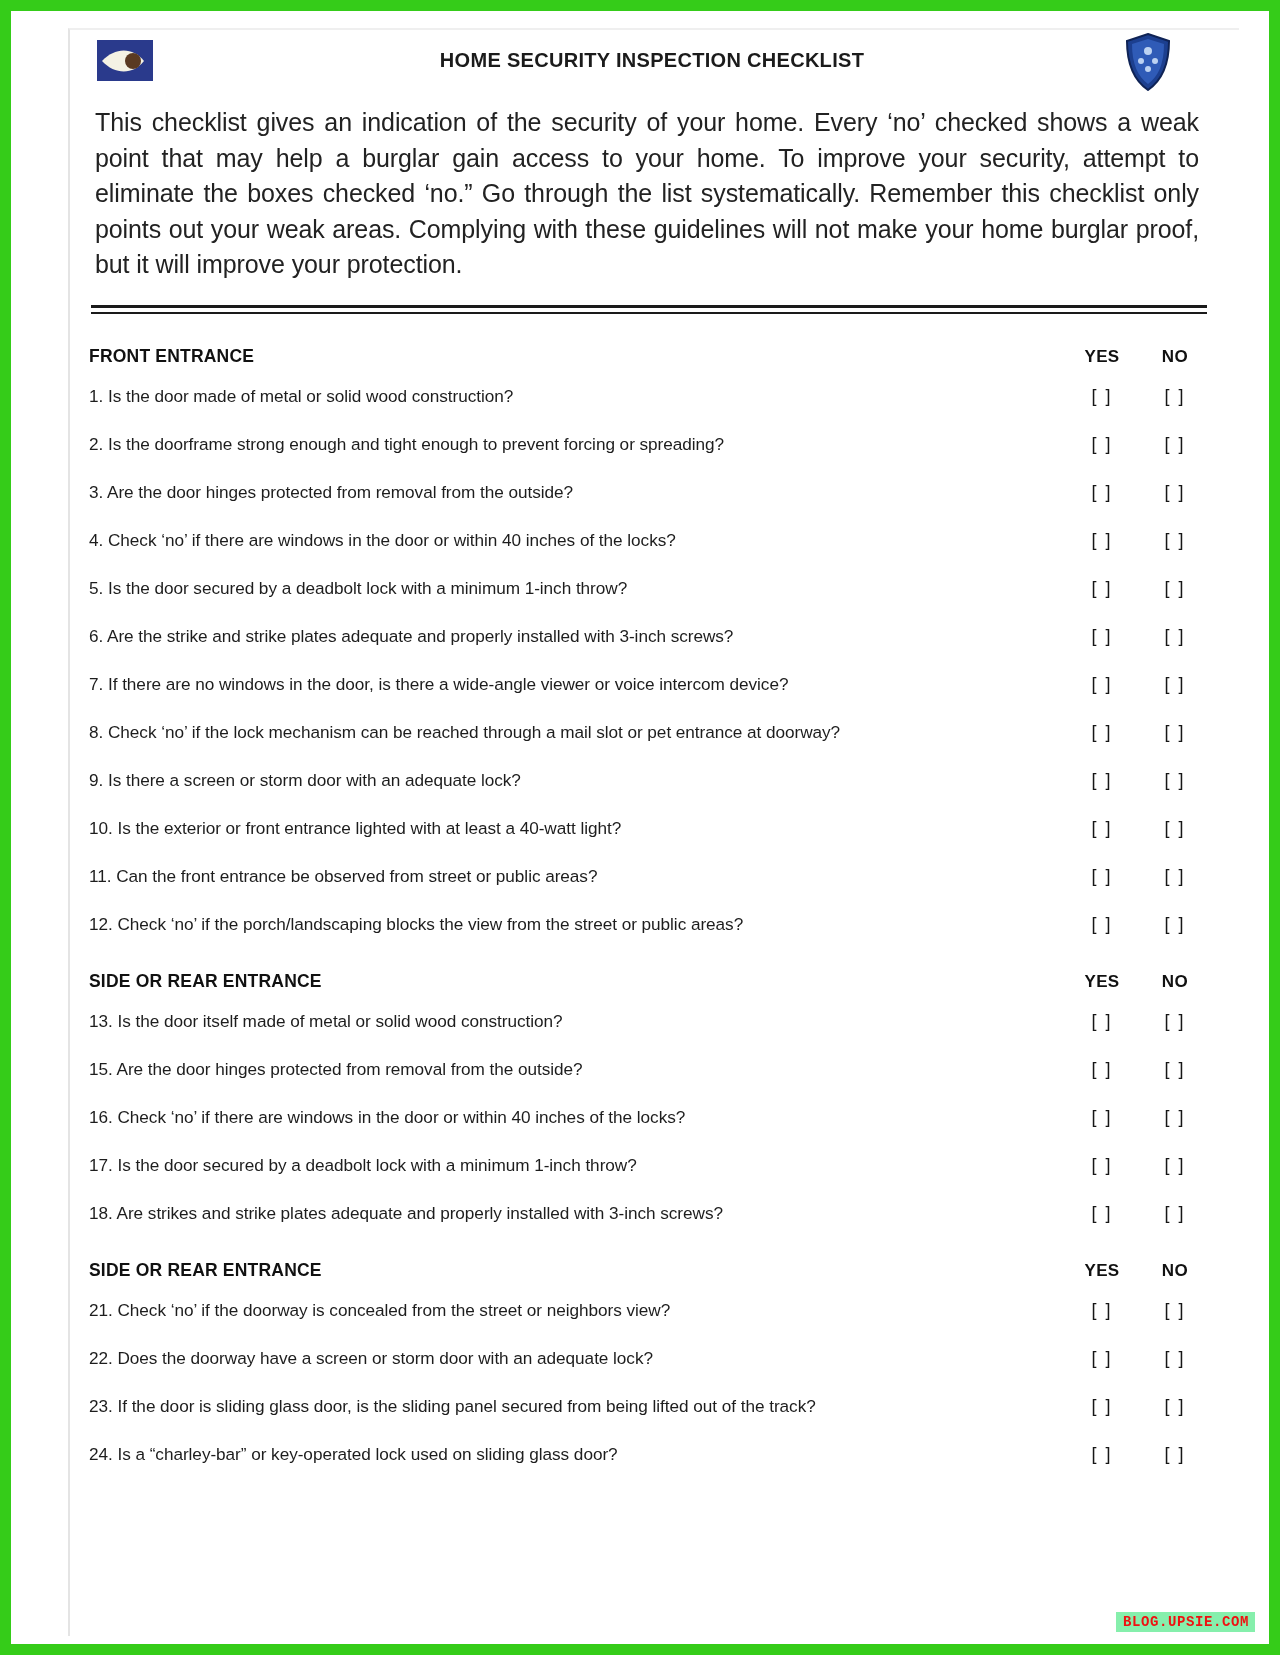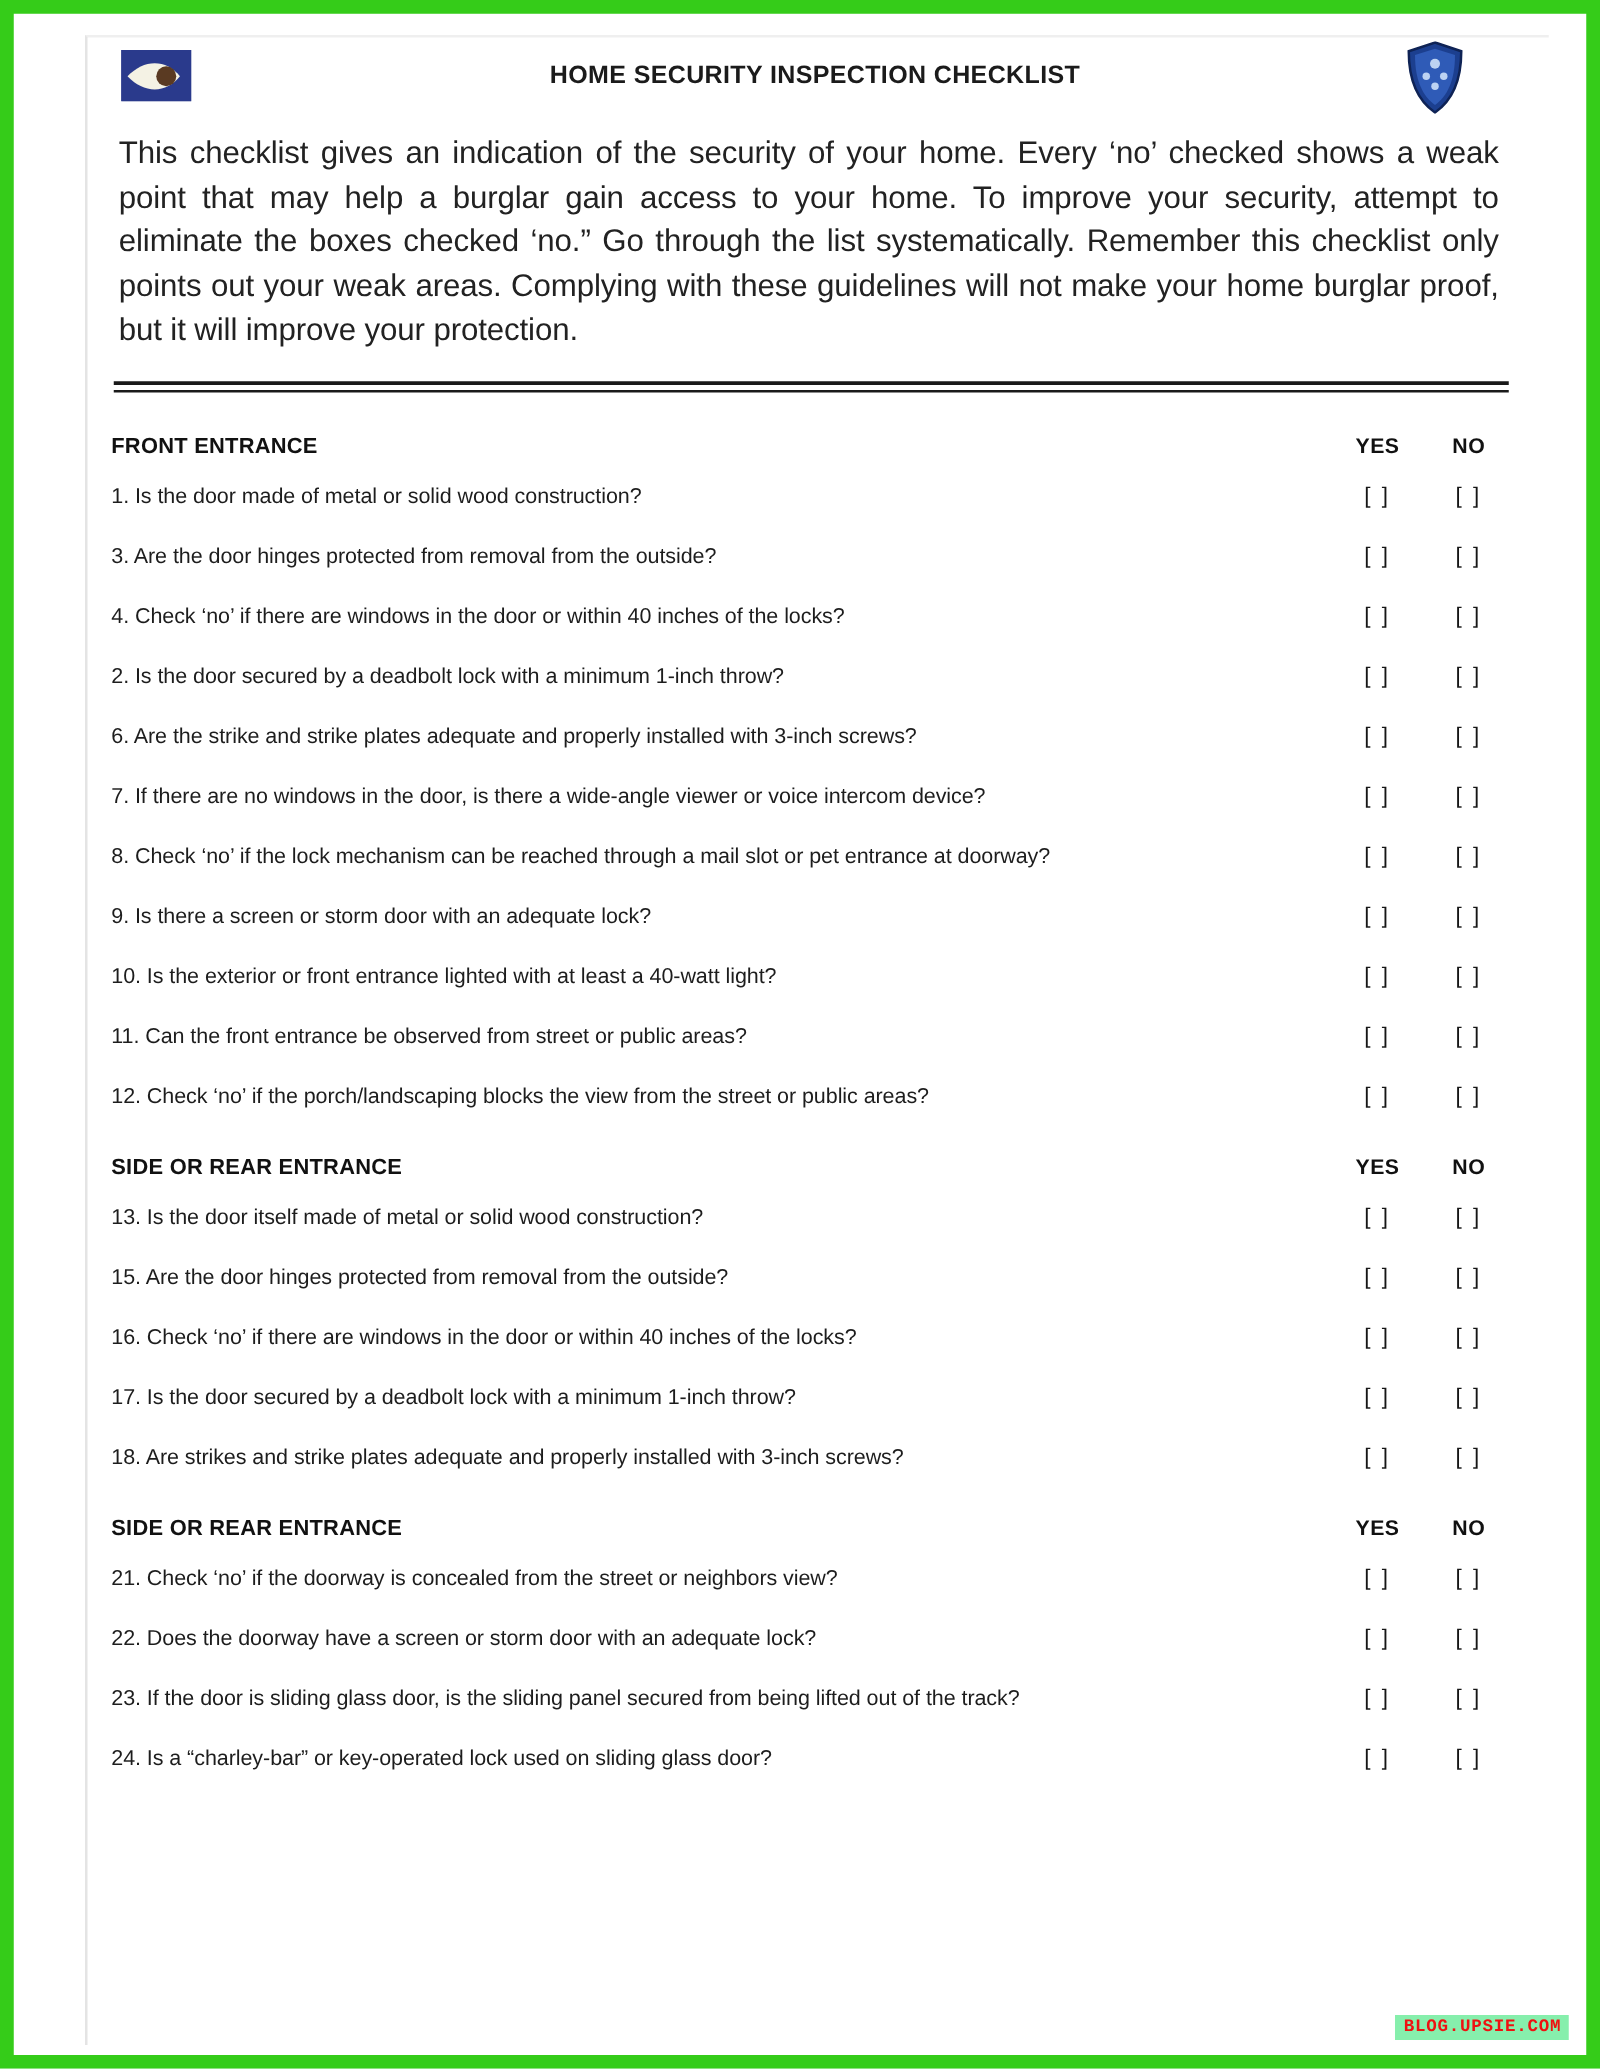"2. Is the doorframe strong" tr.q-row { html: none -> <tr> <td>2. Is the doorframe strong enough and tight enough to prevent forcing or spreading?</td> <td>[ ]</td> <td>[ ]</td> </tr> }
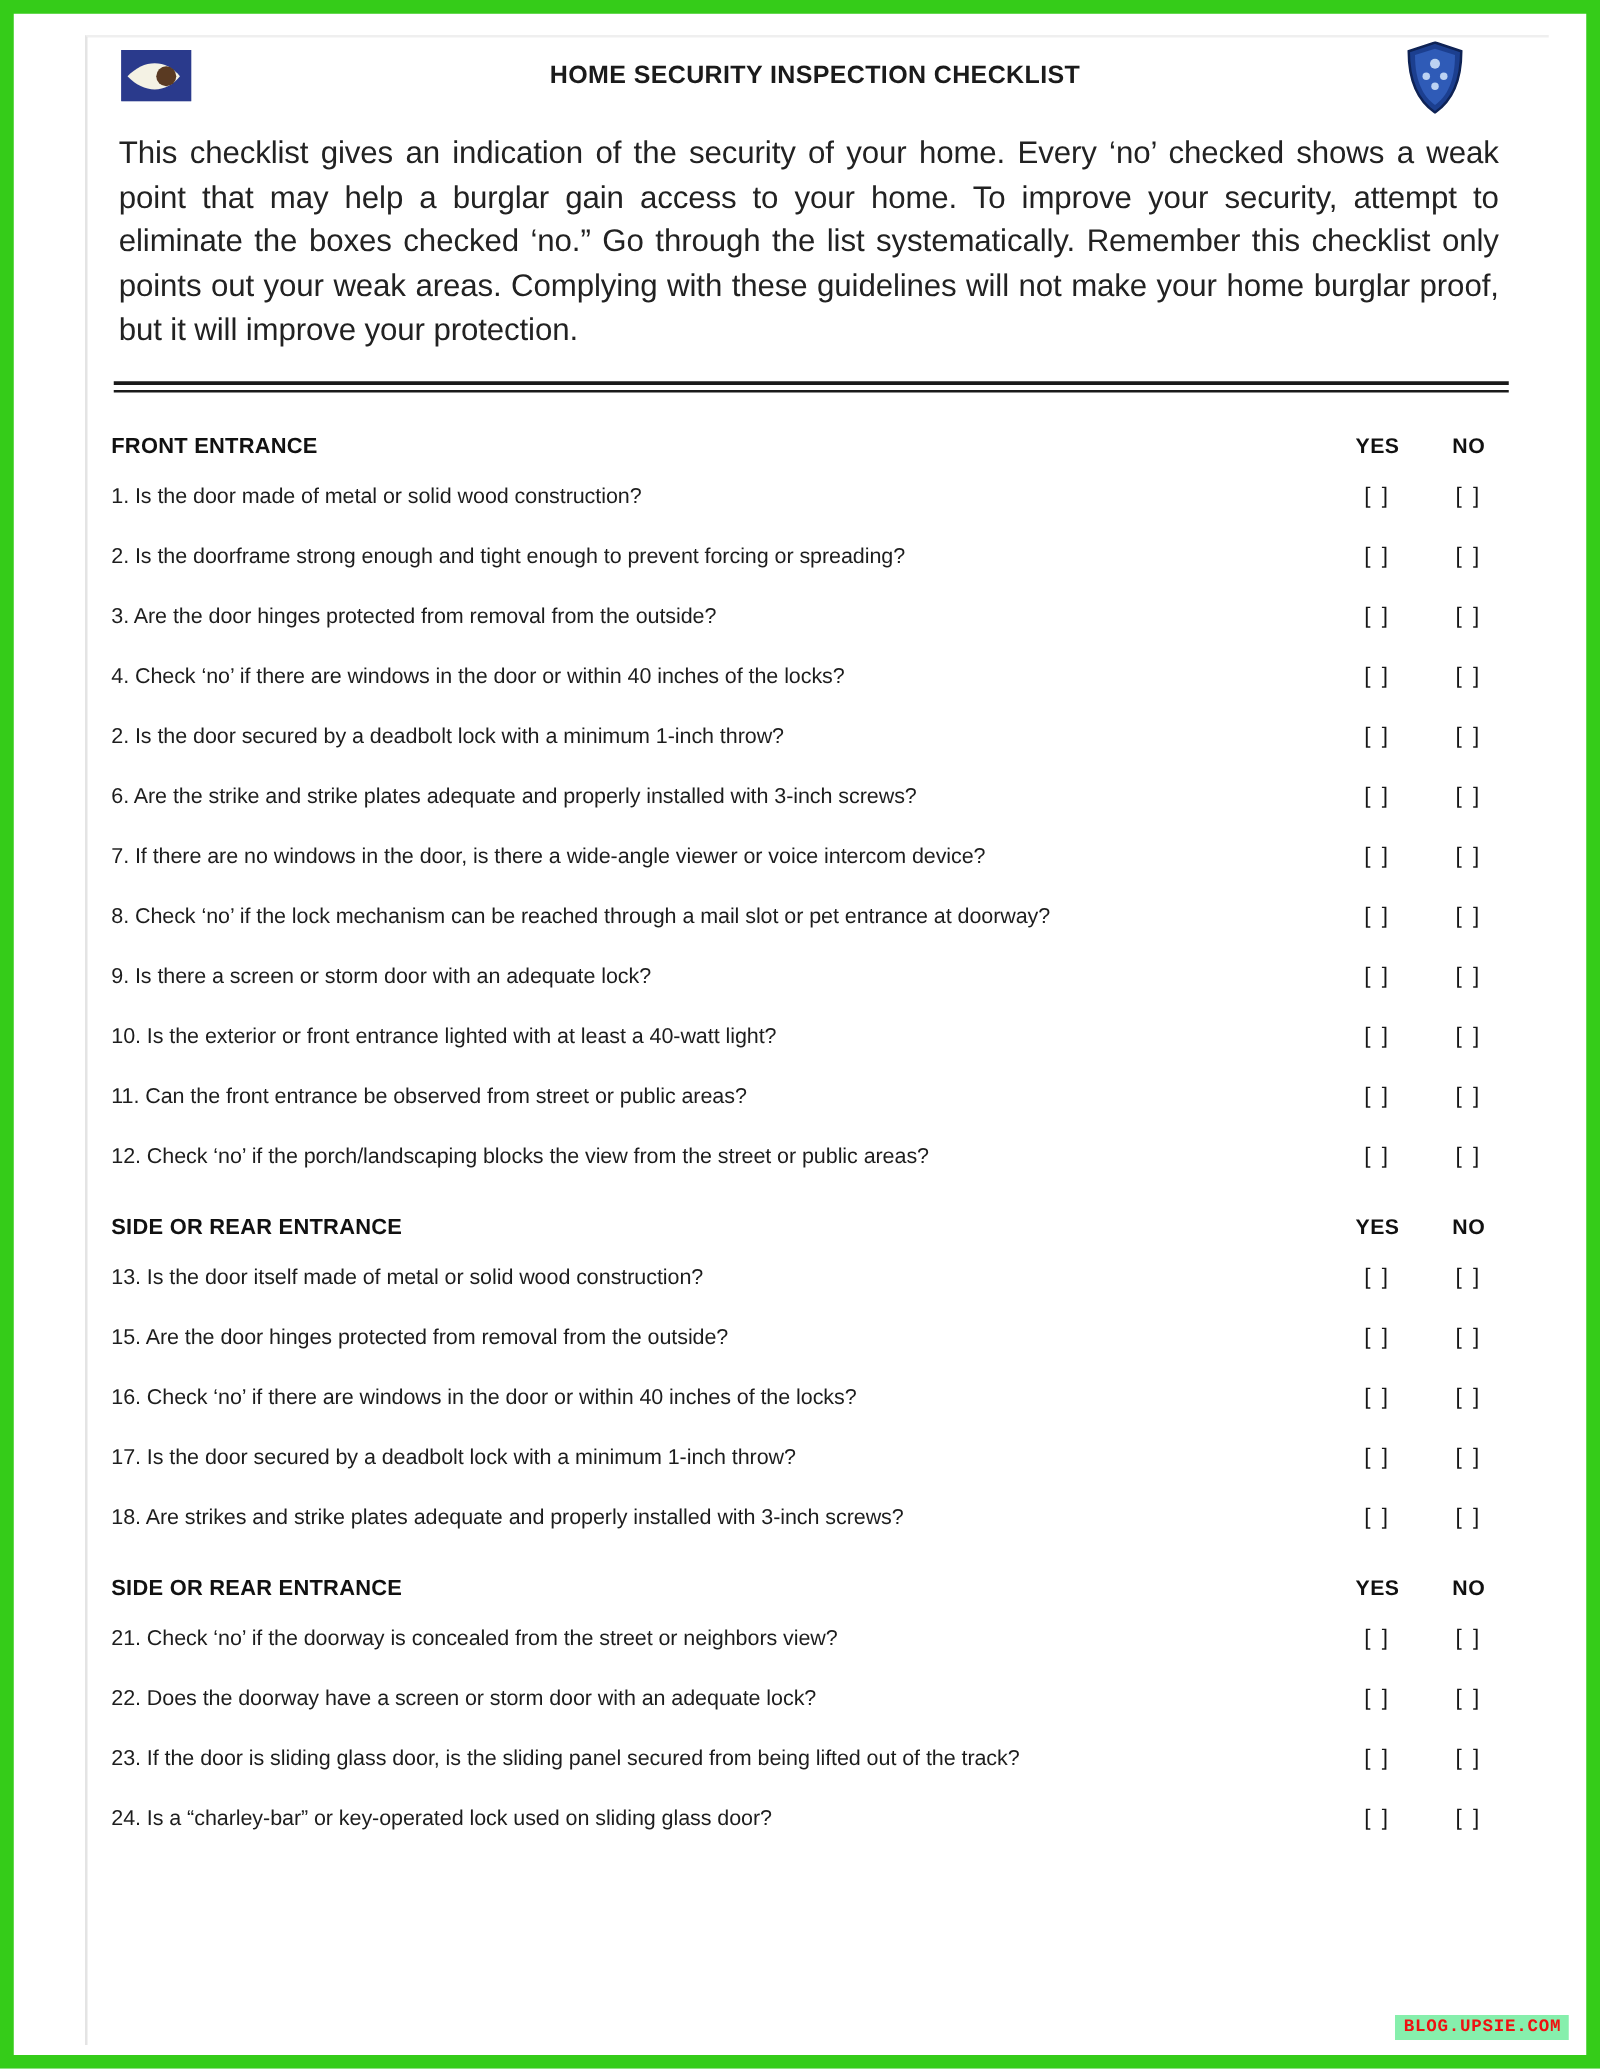"2. Is the door secured" td.q-text { text: 2 -> 5 }
